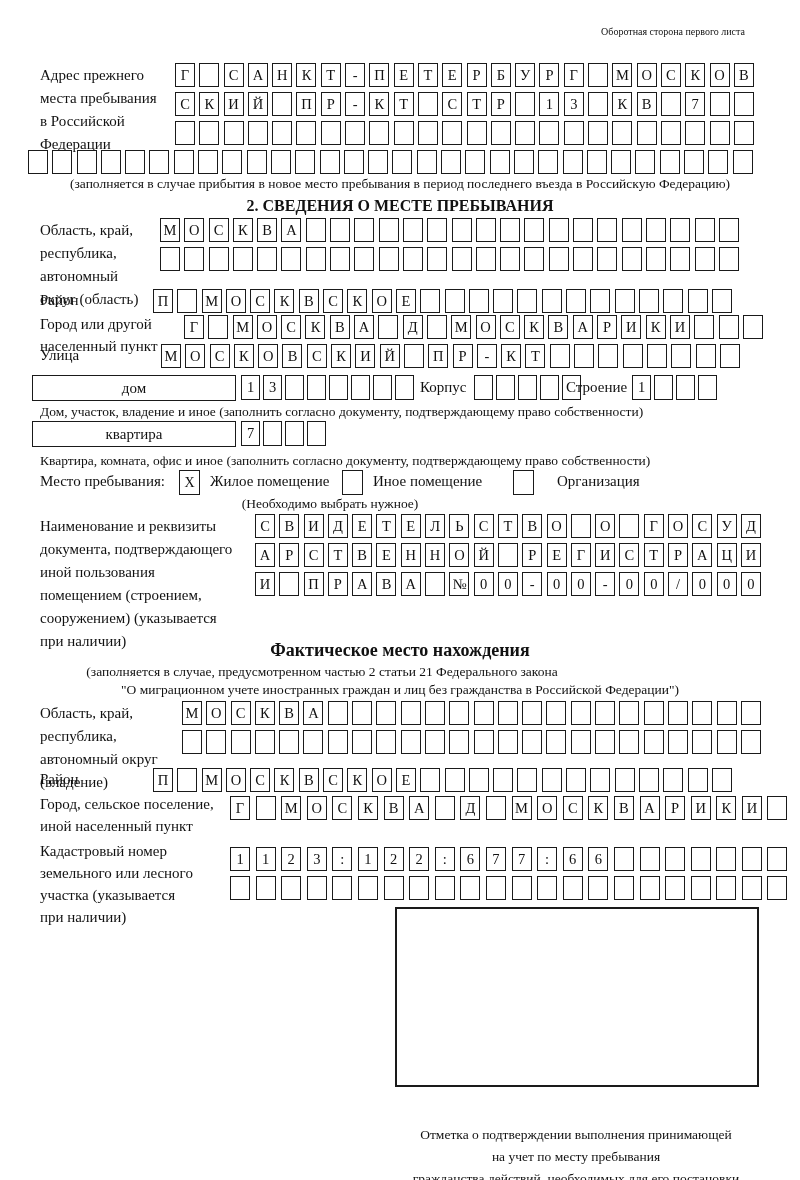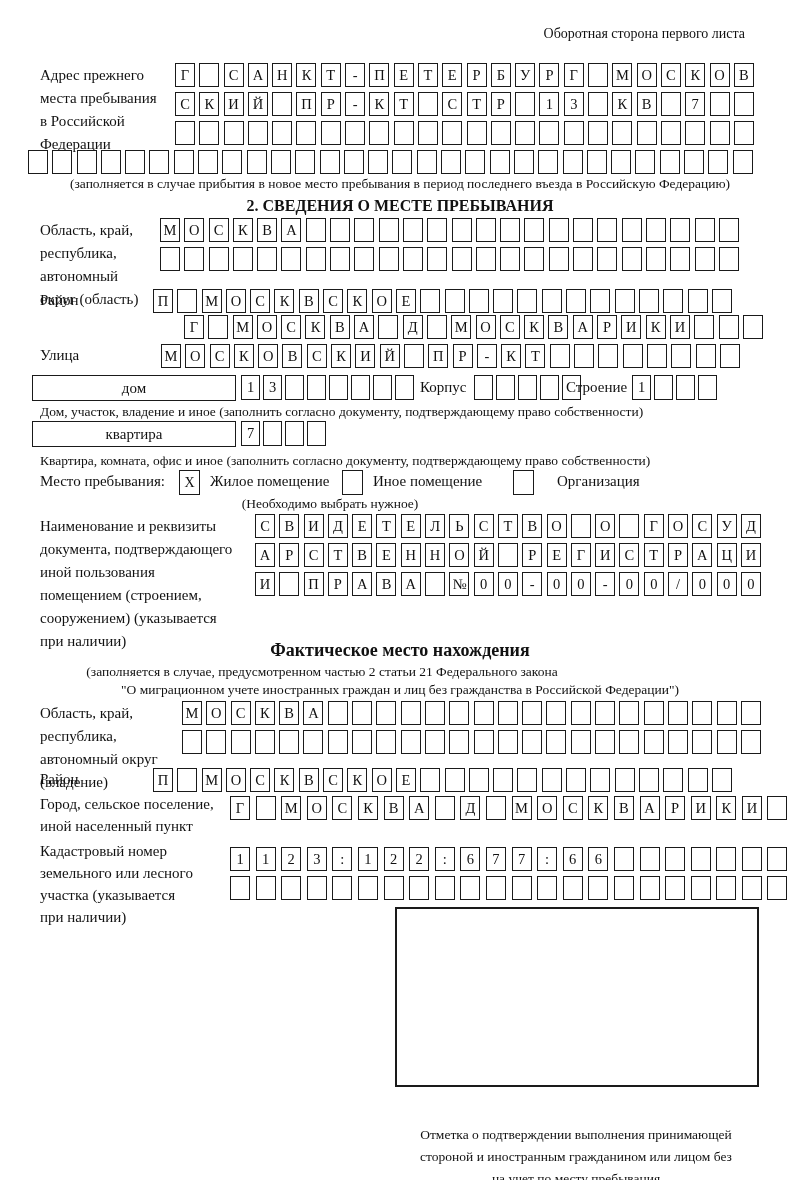"Оборотная сторона первого листа" .hdr { font-size: 14px -> 10px }
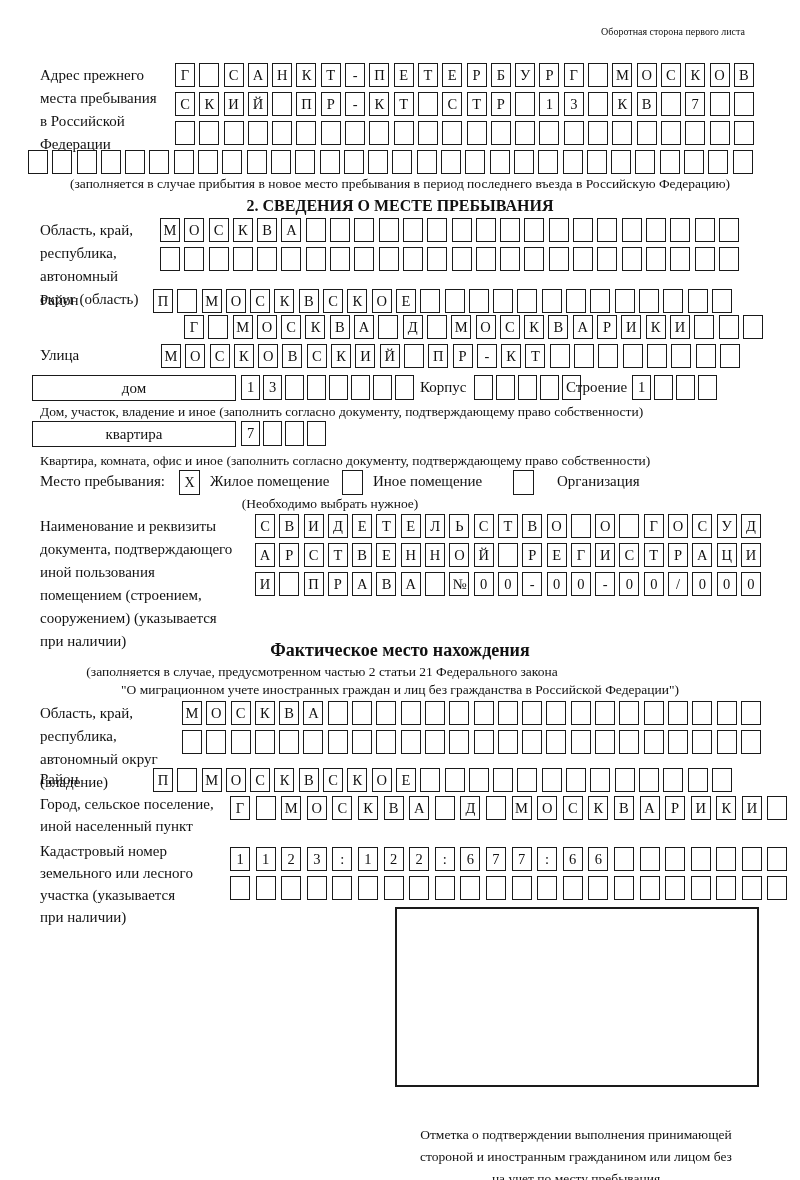"Город или другой" div.lbl { html: none -> <div> <div>Город или другой</div> <div>населенный пункт</div> </div> }
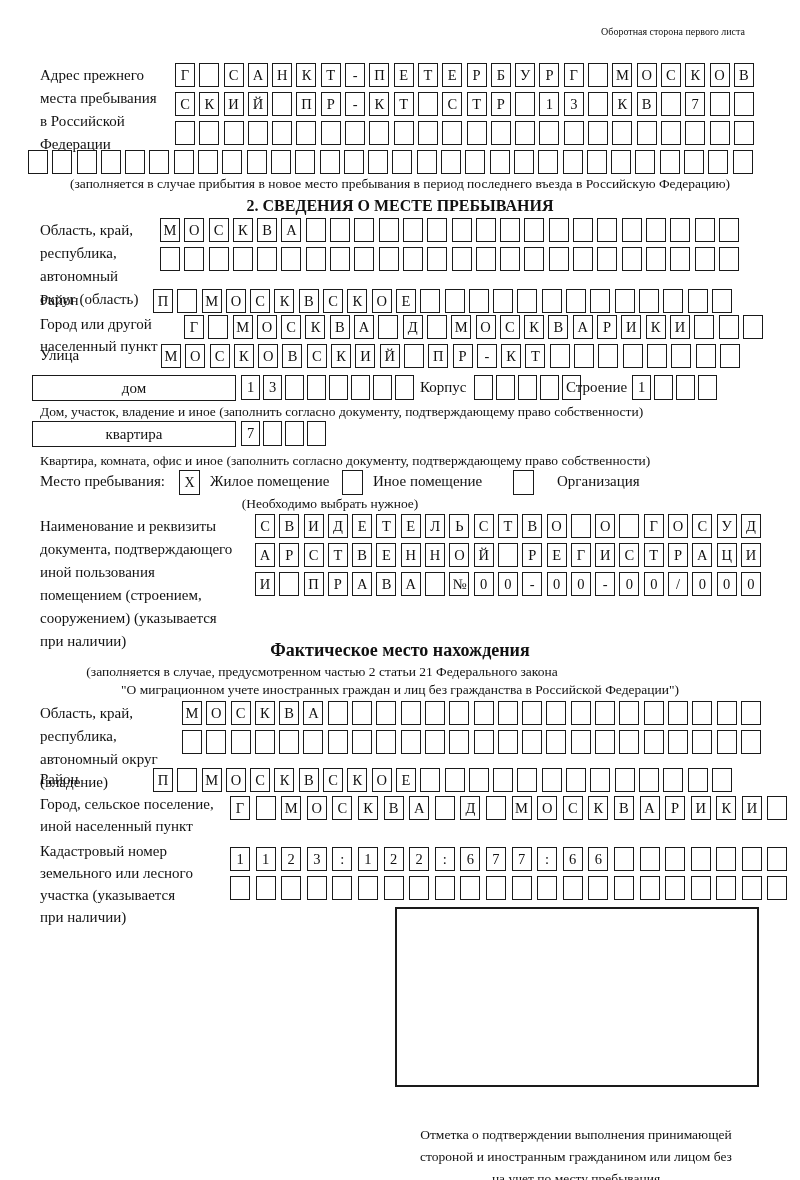"стороной и иностранным гражданином или" div { html: <div>стороной и иностранным гражданином или лицом без</div> -> none }
